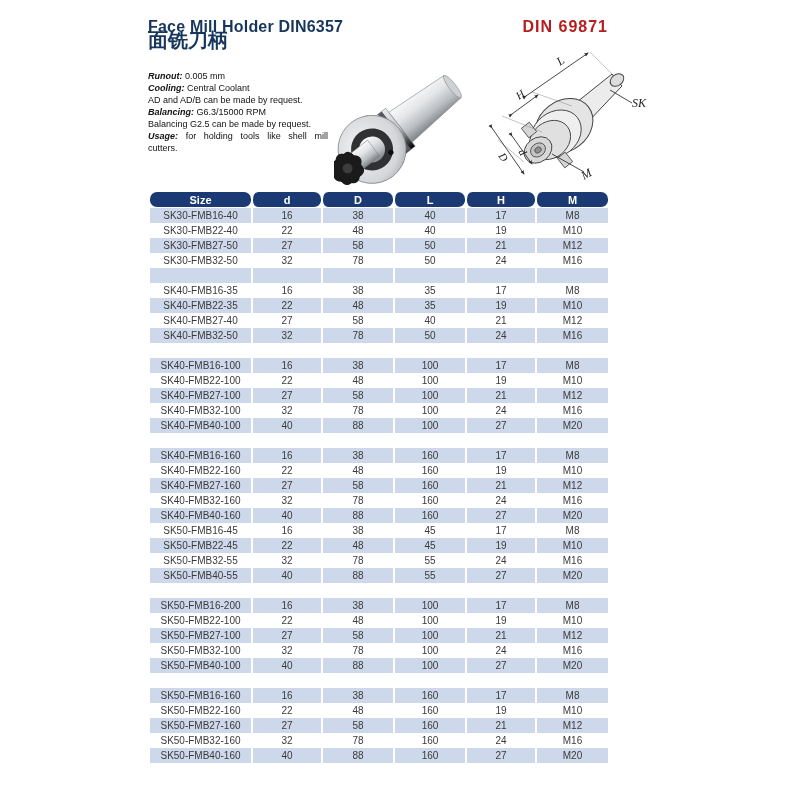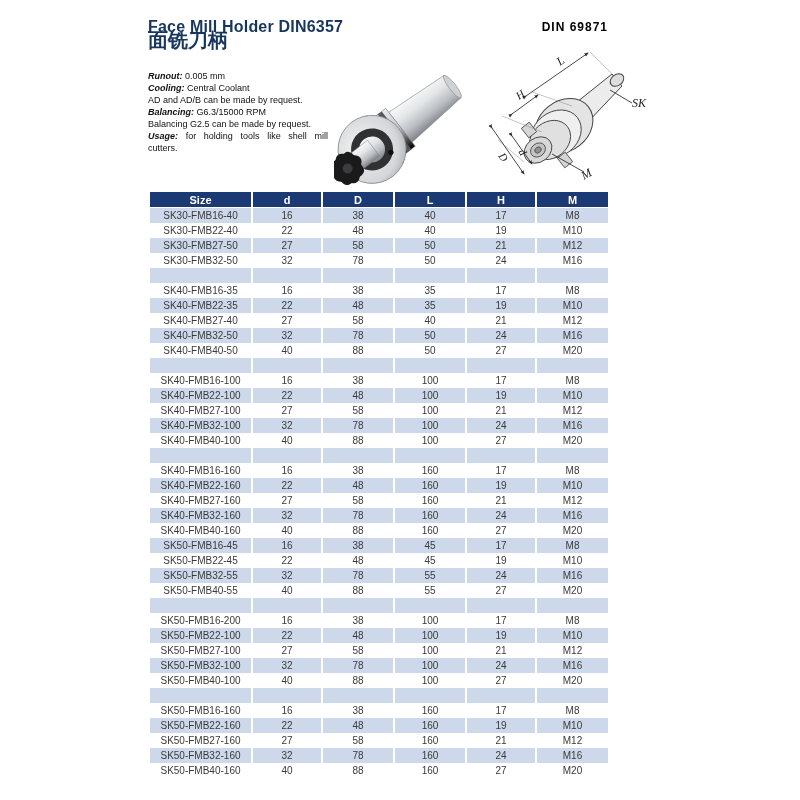"DIN 69871" .din-standard { color: #000000 -> #b91c1c; font-size: 12px -> 16px }
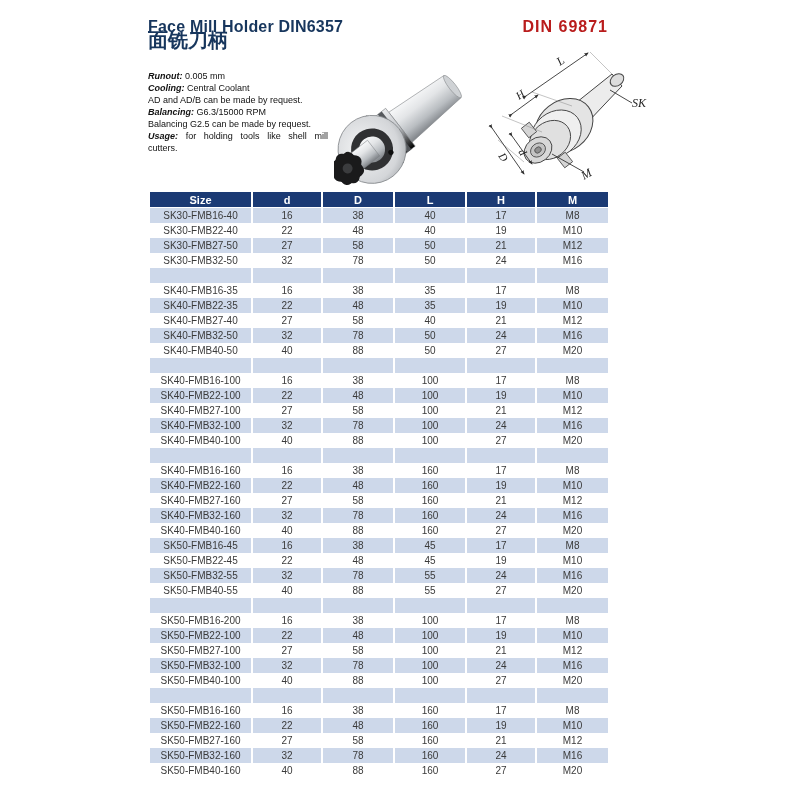"Size" .dim-table th { border-radius: none -> 7px }
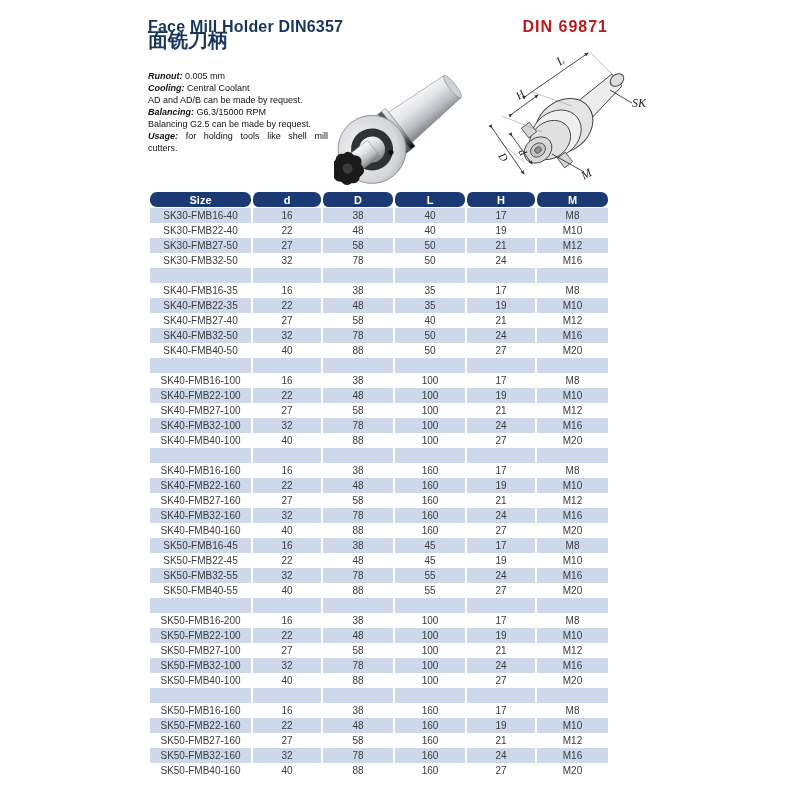"SK40-FMB40-50" tr { html: <tr> <td>SK40-FMB40-50</td> <td>40</td> <td>88</td> <td>50</td> <td>27</td> <td>M20</td> </tr> -> none }
